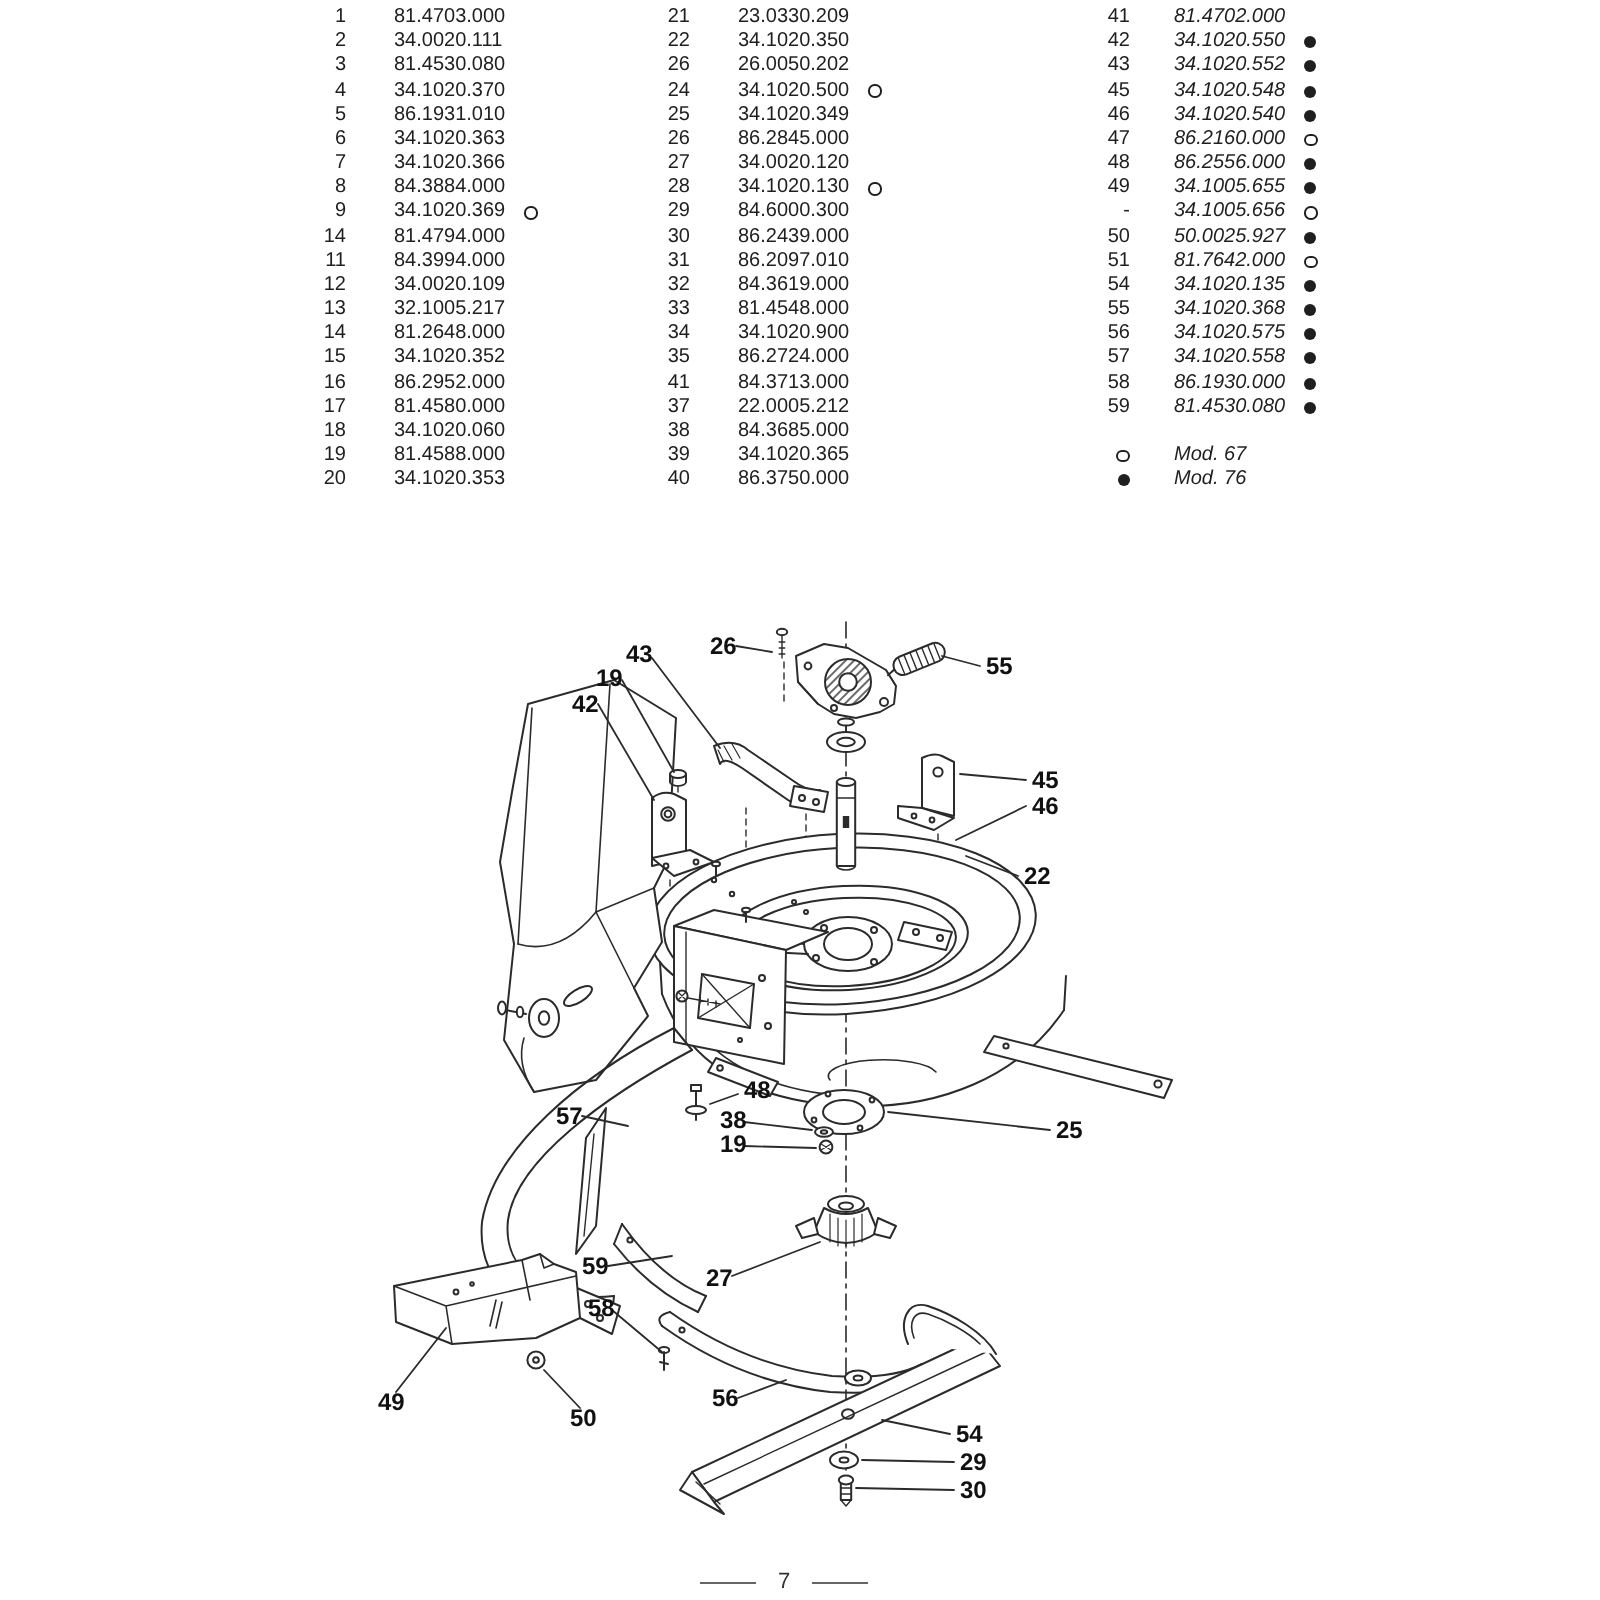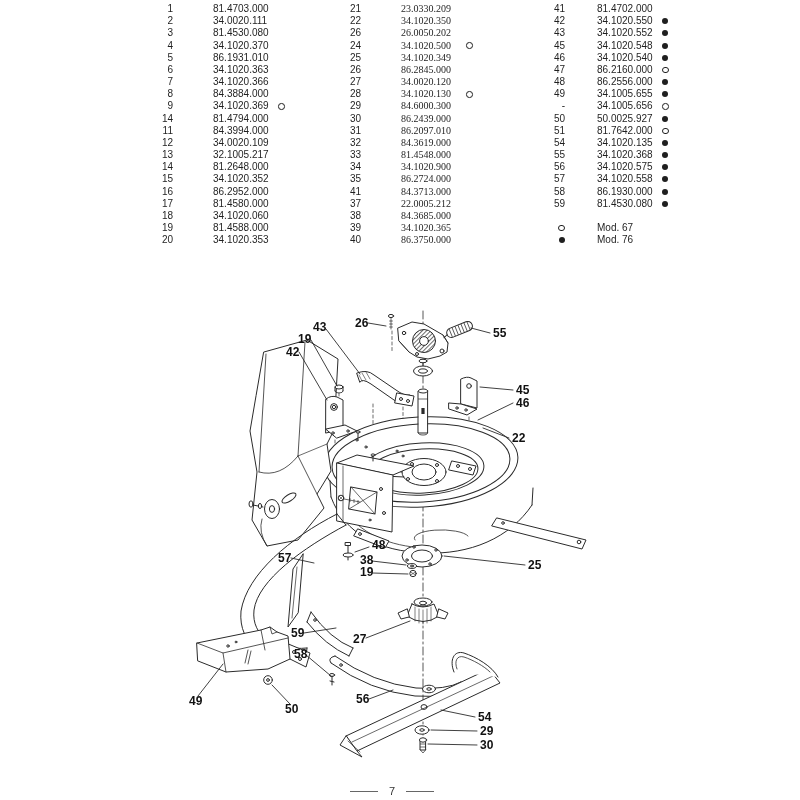"81.4703.000" .pn { margin-left: 40px -> 24px }
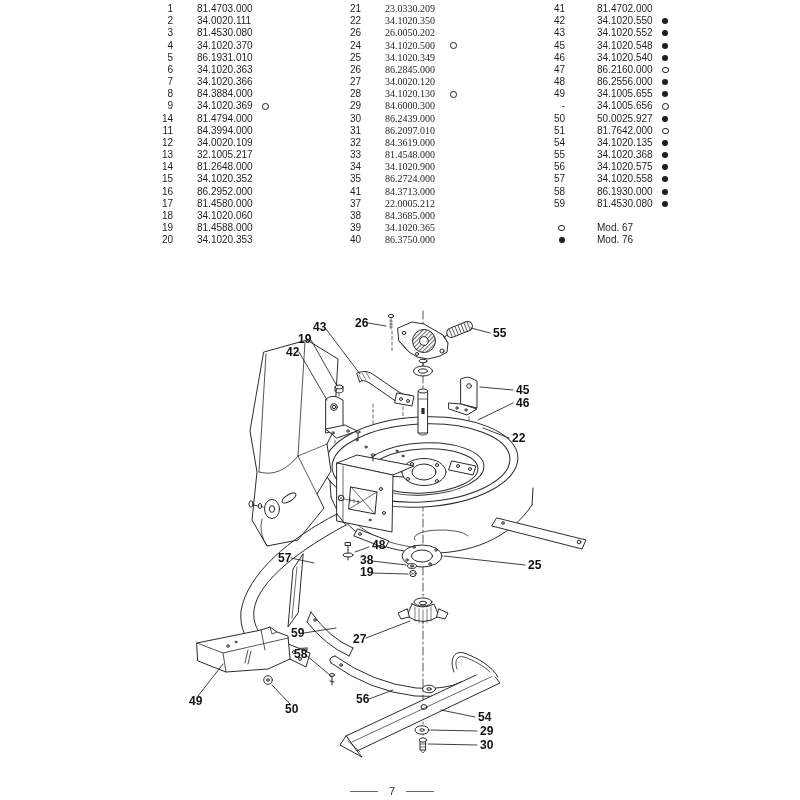"21" #col2 { left: 328px -> 312px }
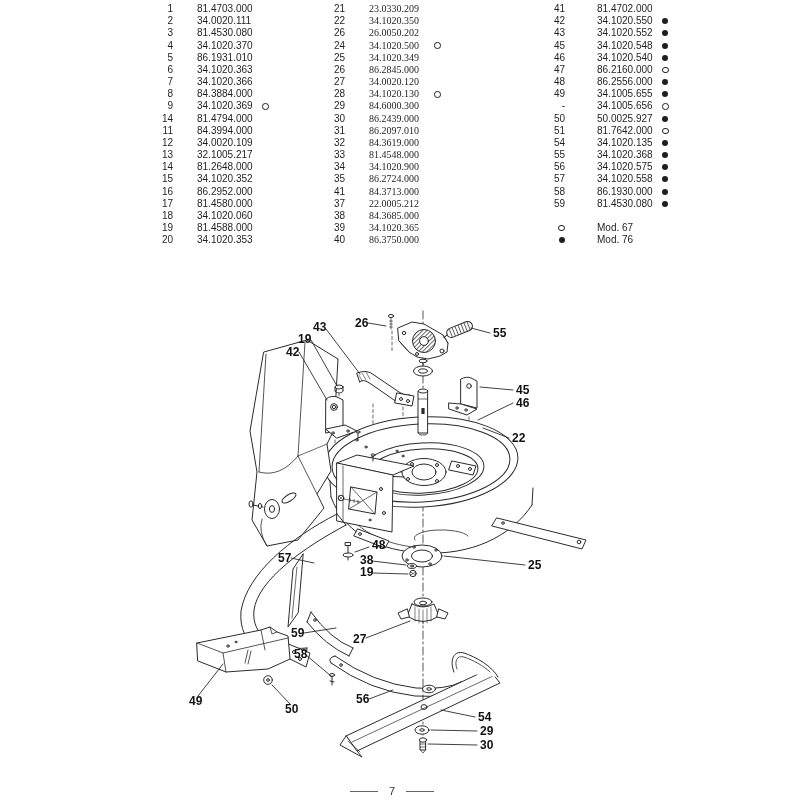"23.0330.209" #col2 .pn { font-family: Liberation Serif, serif -> none }
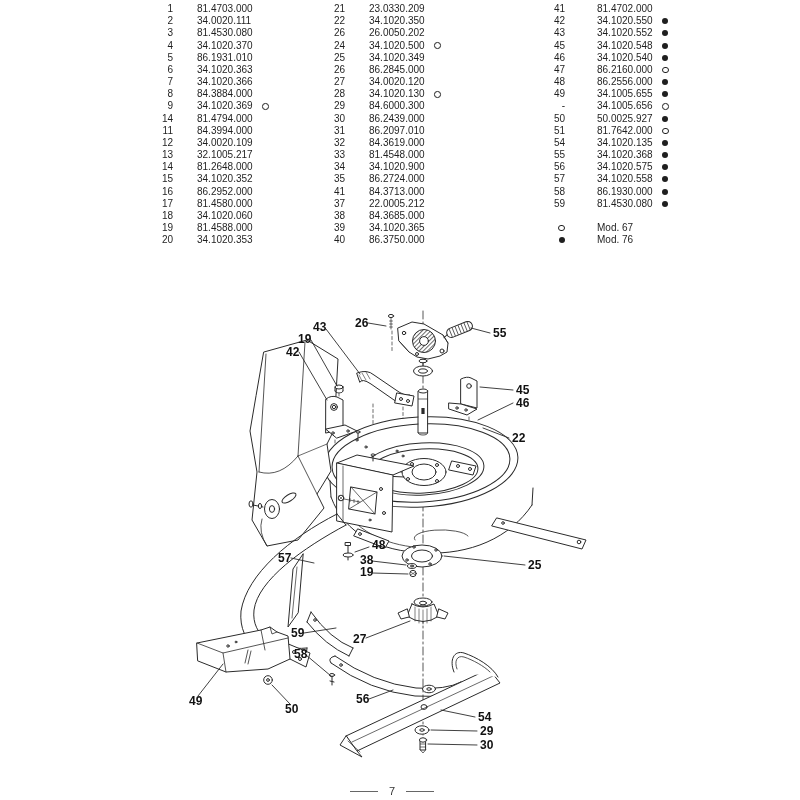"81.4702.000" #col3 .pn { font-style: none -> italic; margin-left: 32px -> 22px }
